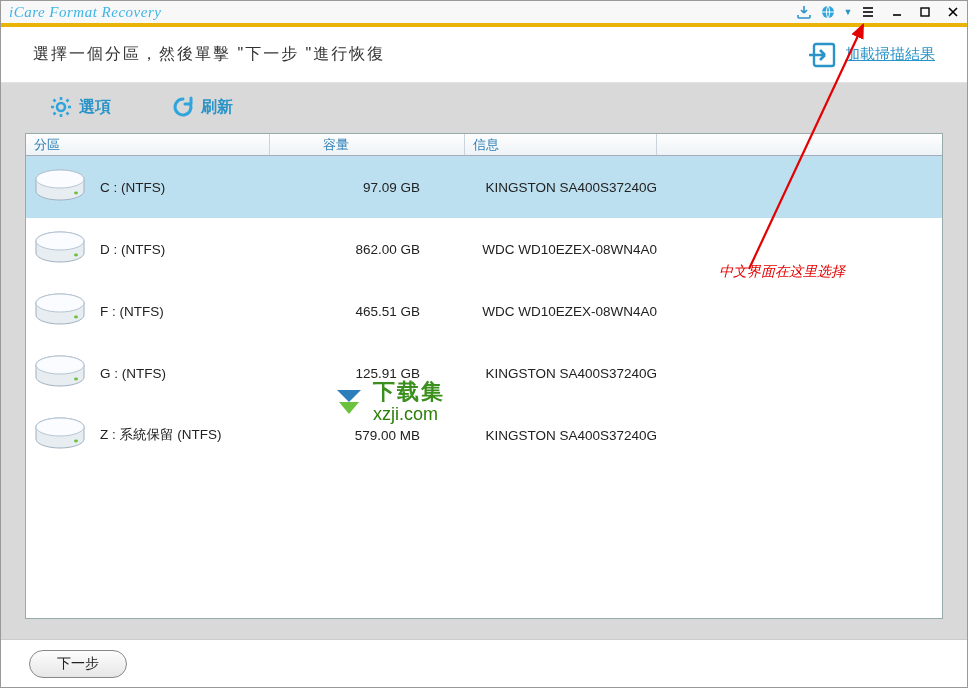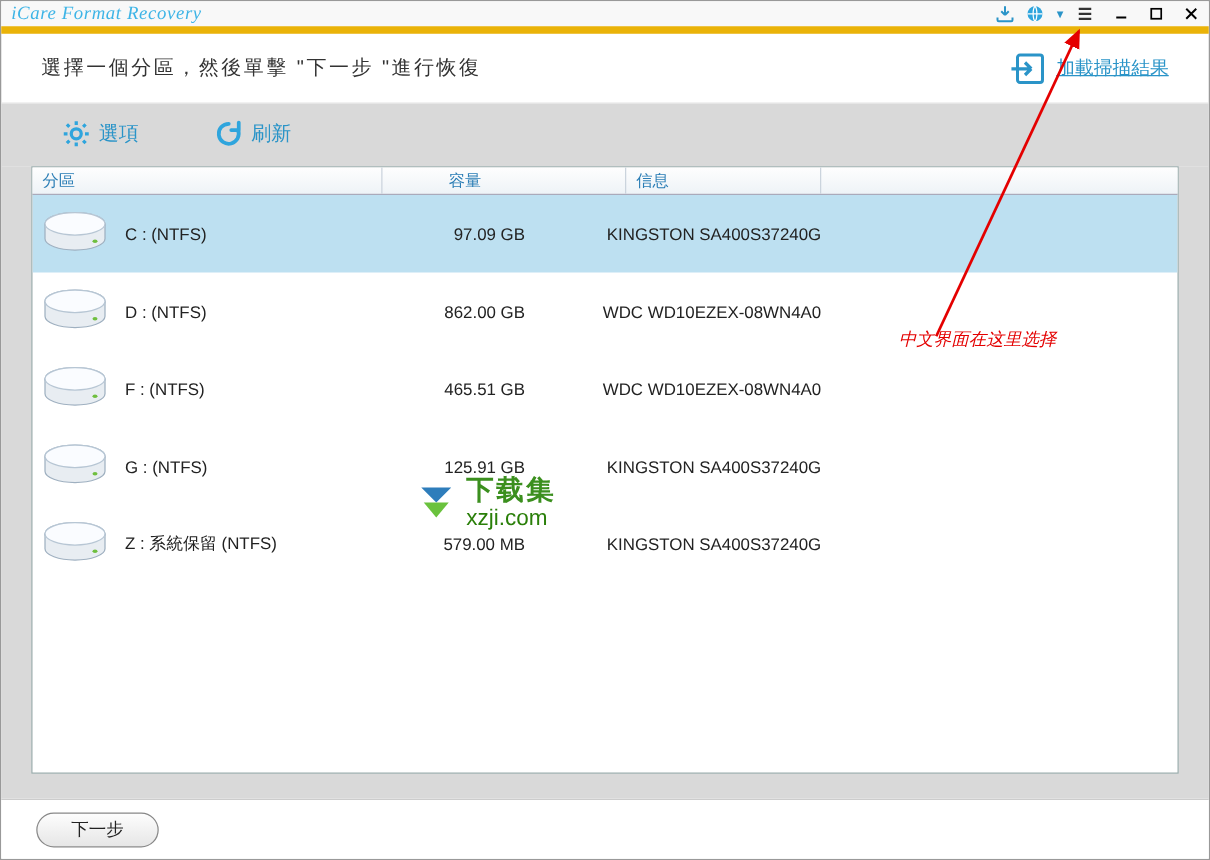"iCare Format Recovery" .titlebar { border-bottom: 6px solid #eab308 -> 4px solid #eab308 }
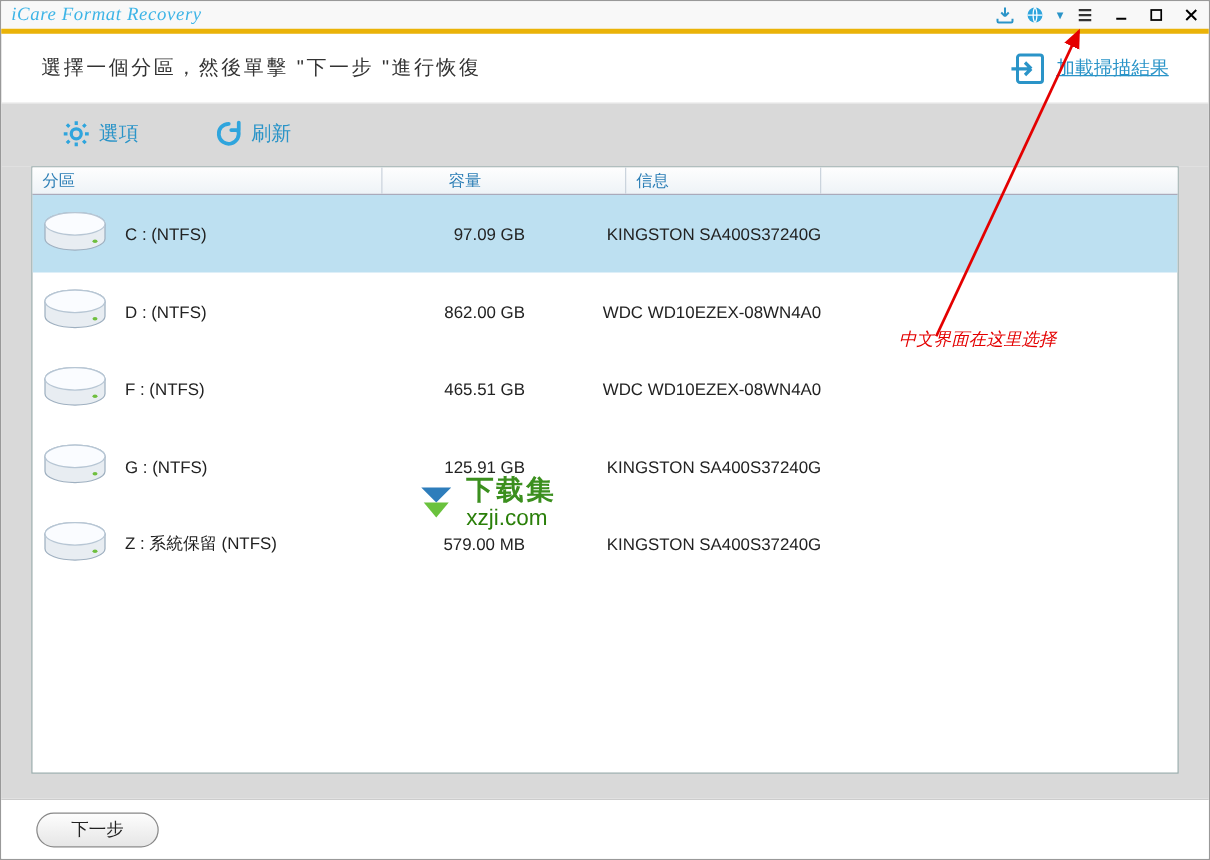"選項" .tool-link { font-weight: normal -> bold }
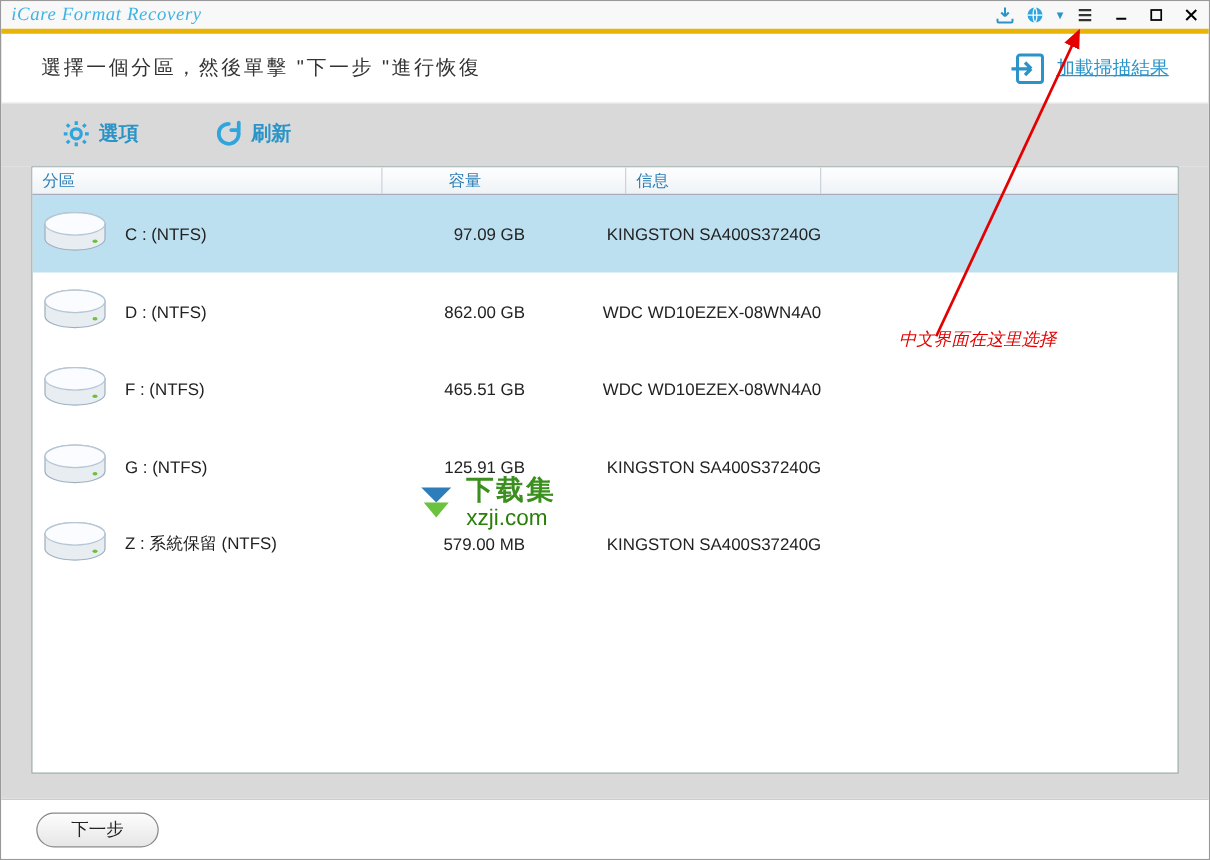"分區" .col-part { width: 280px -> 244px }
